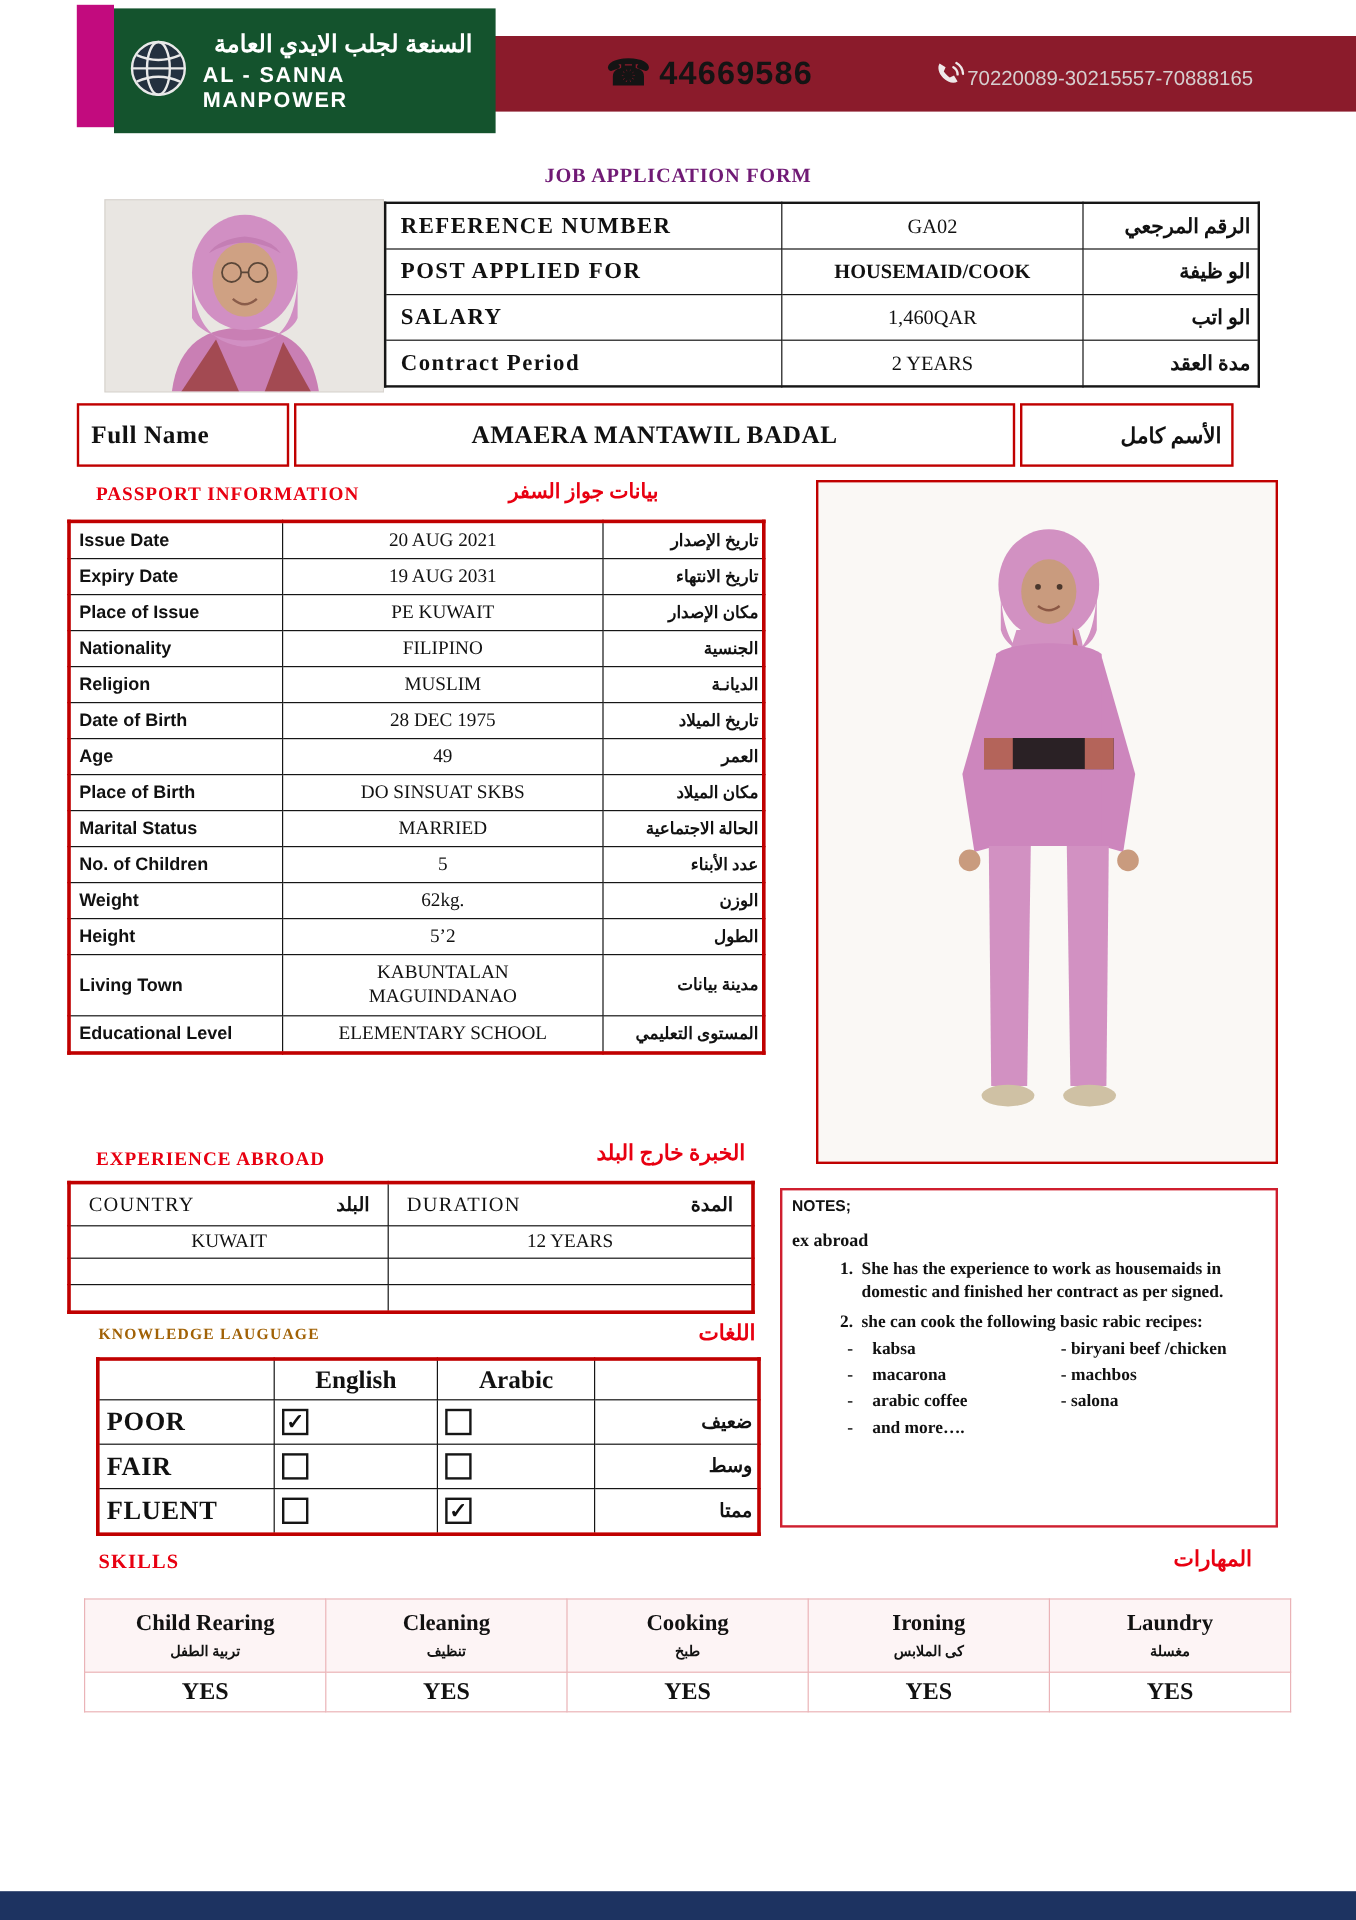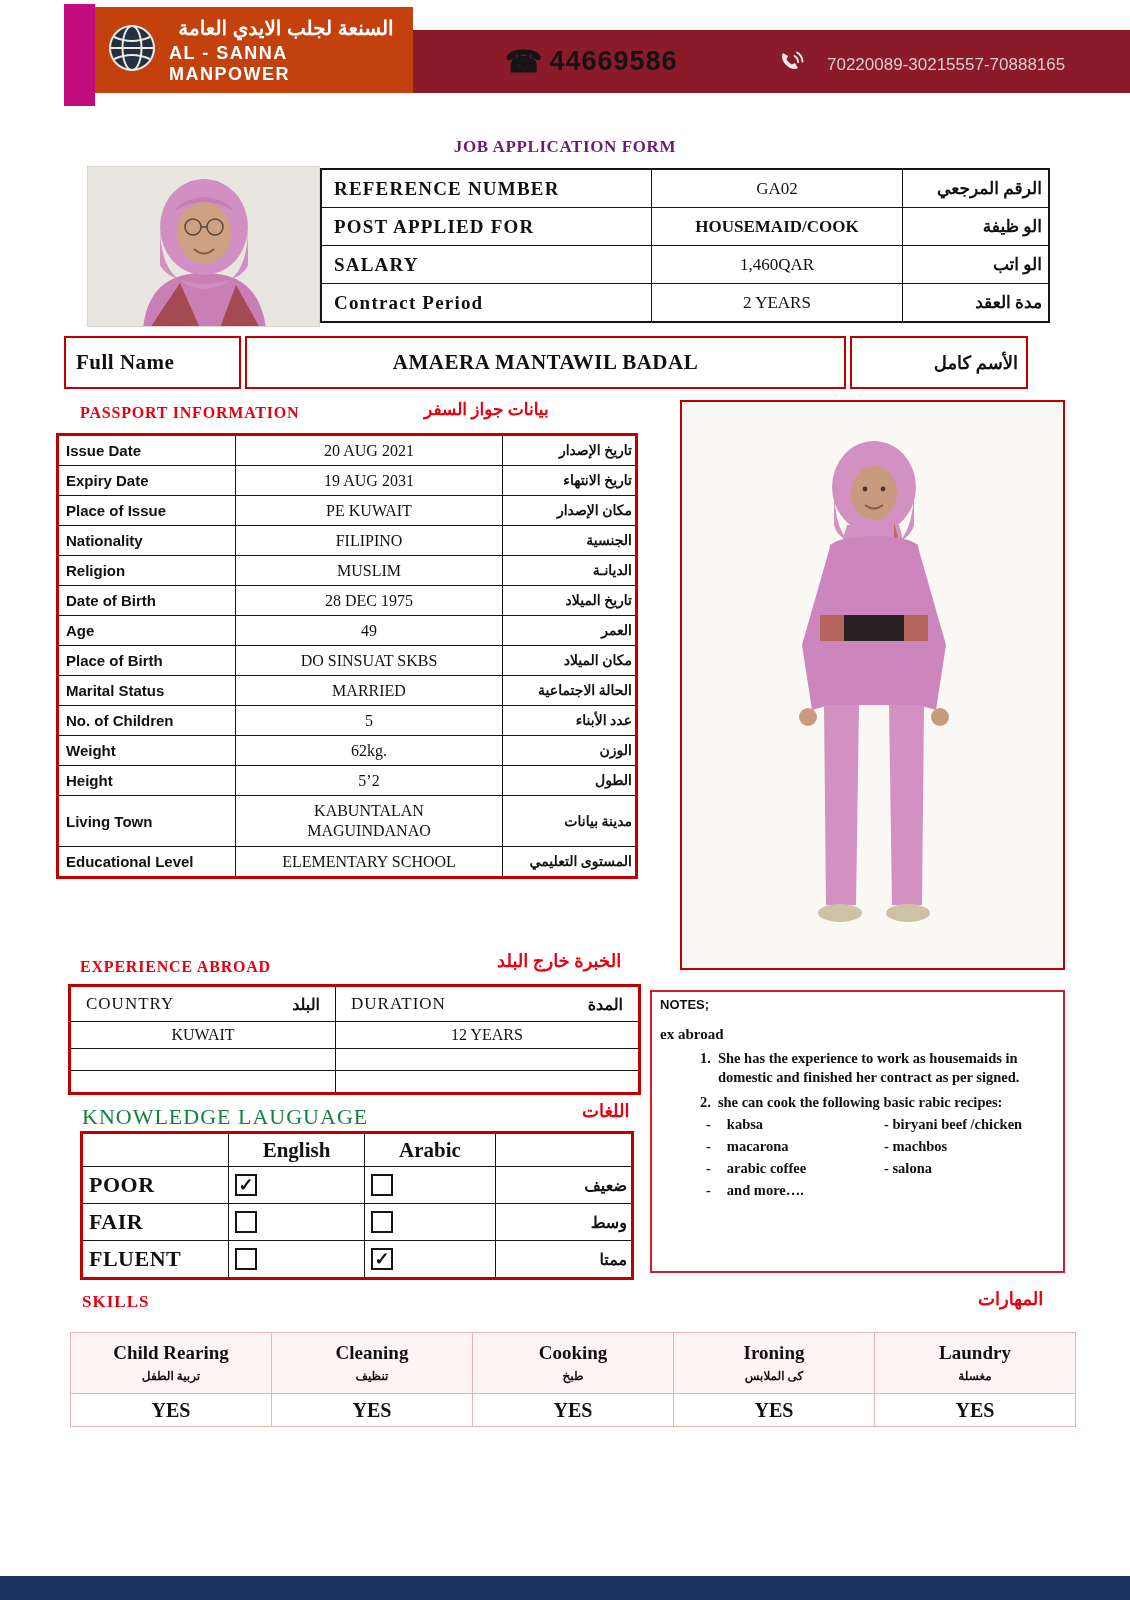"السنعة لجلب الايدي العامة" .ribbon { background: #c2410c -> #14532d; height: 86px -> 104px }
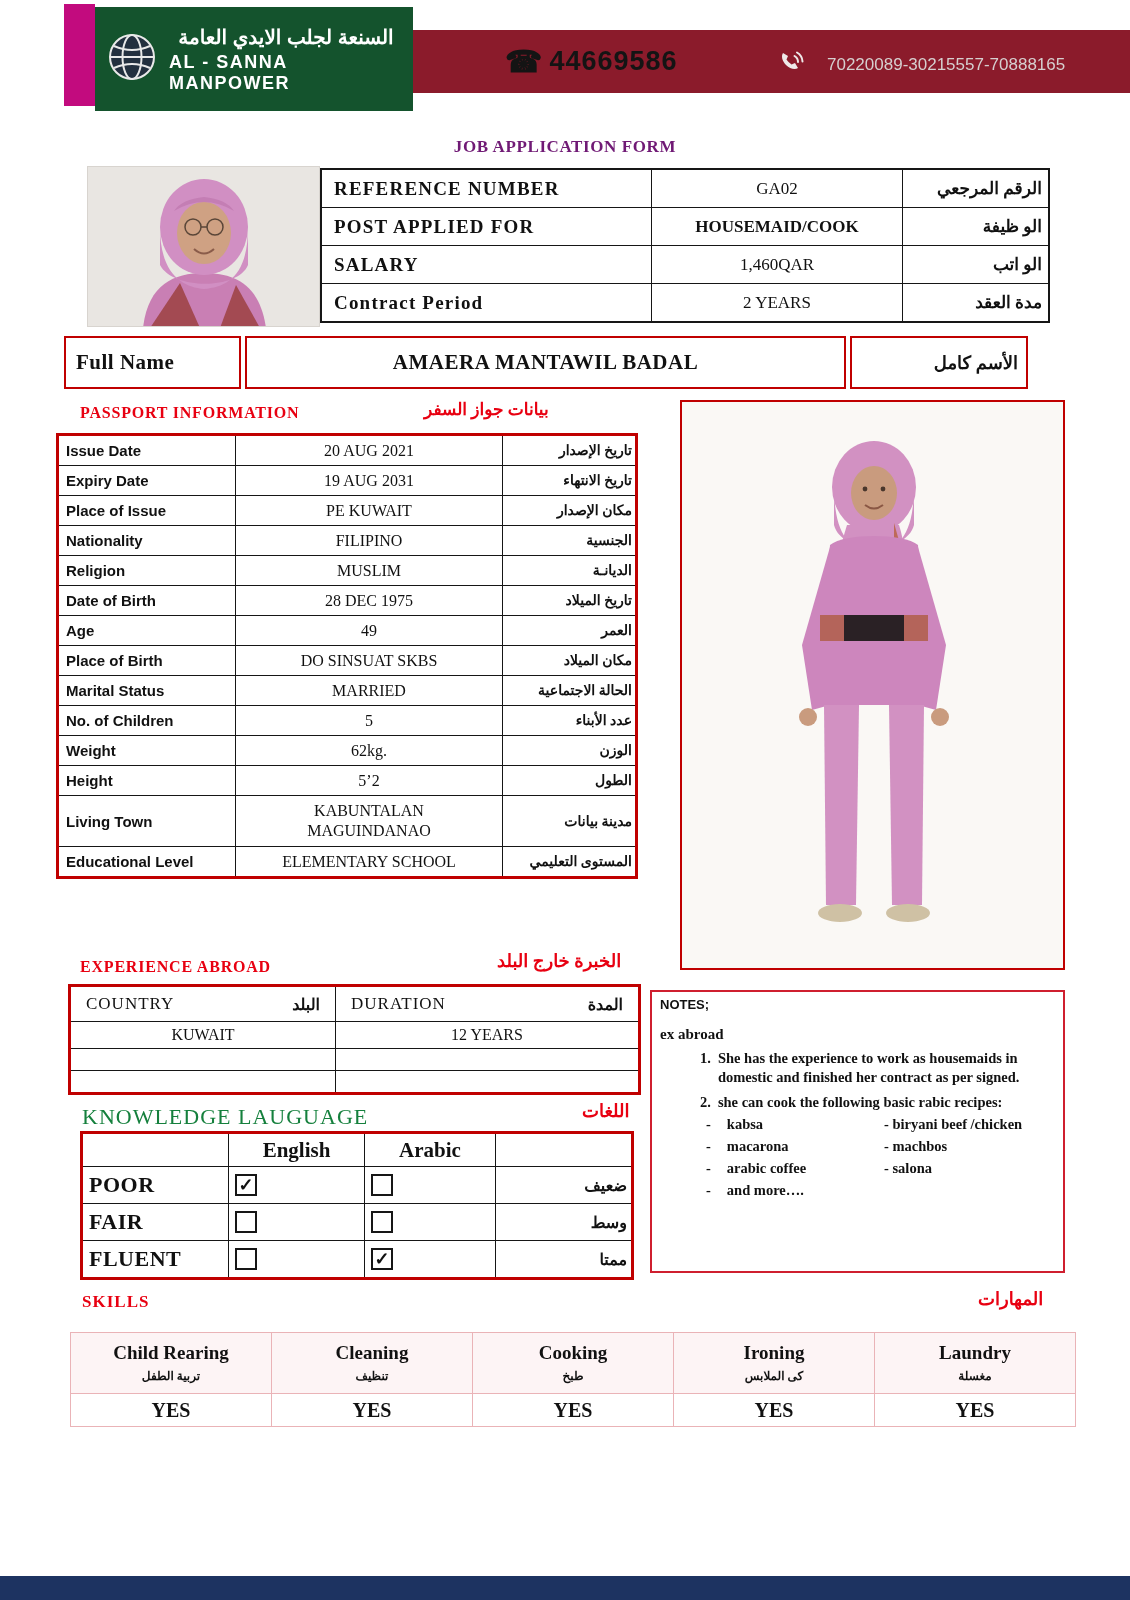"70220089-30215557-70888165" .mobile-block { gap: 23px -> 2px }
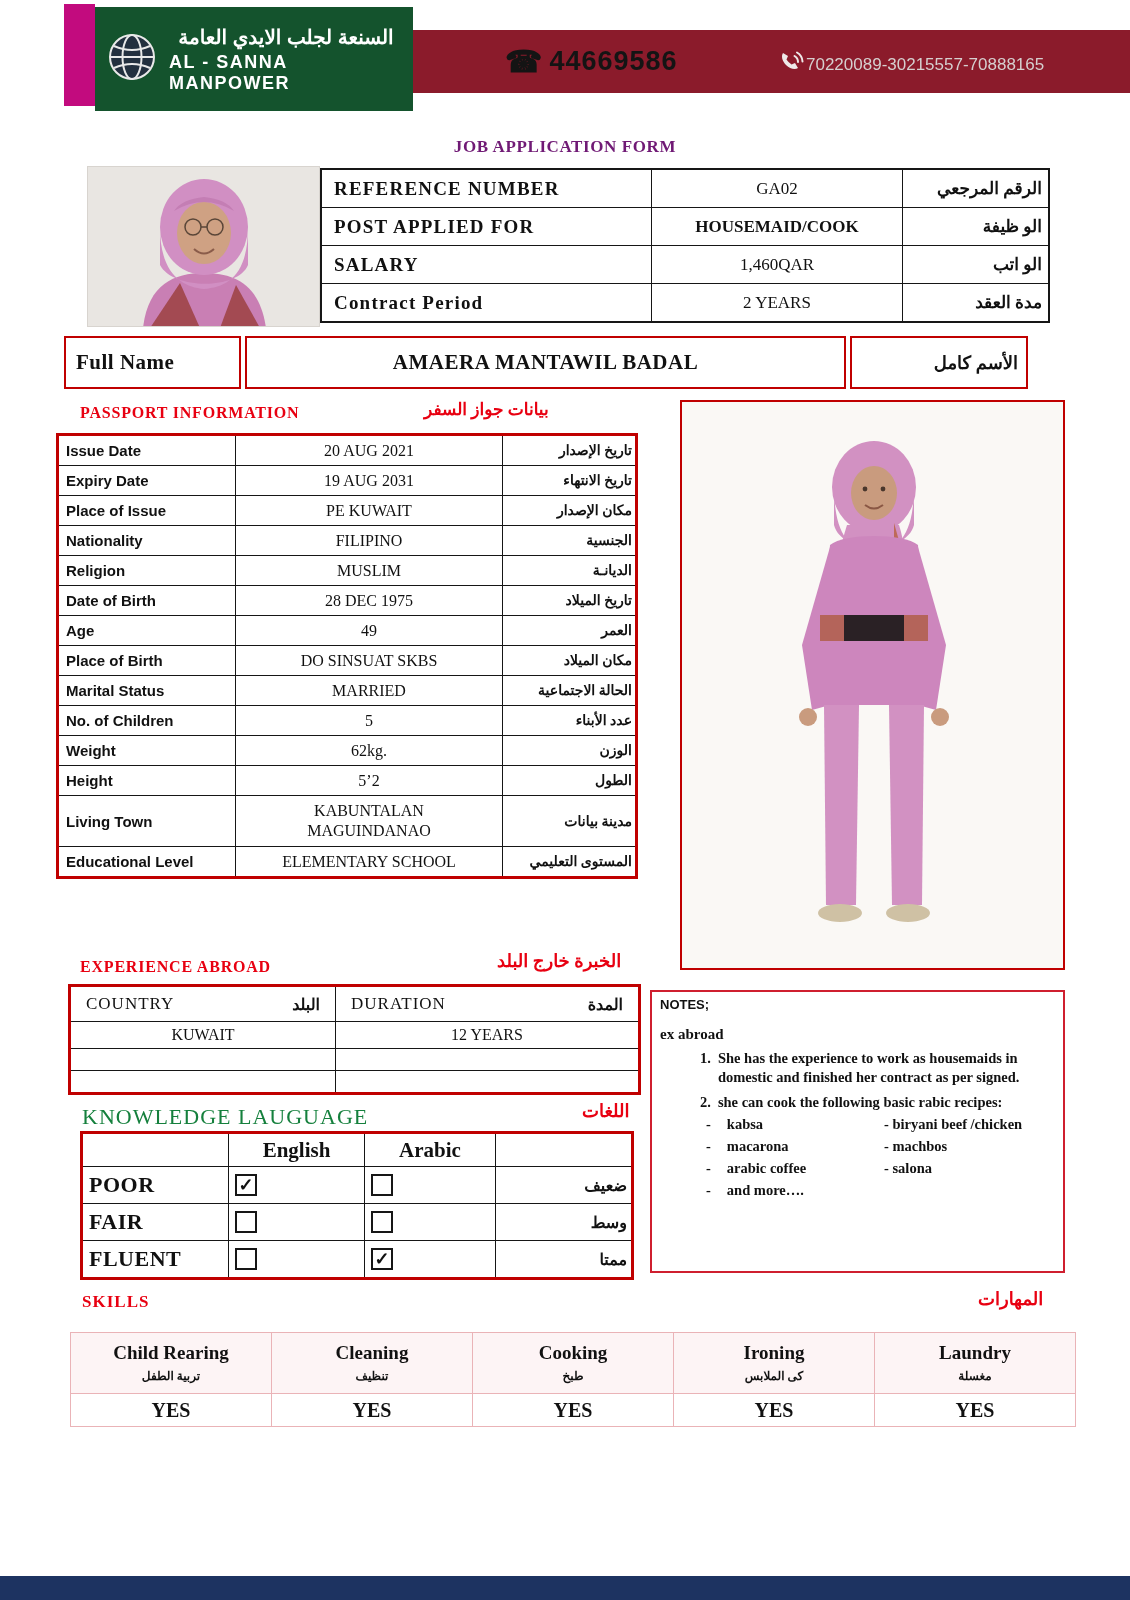"COUNTRY" .exp-table { left: 68px -> 56px }
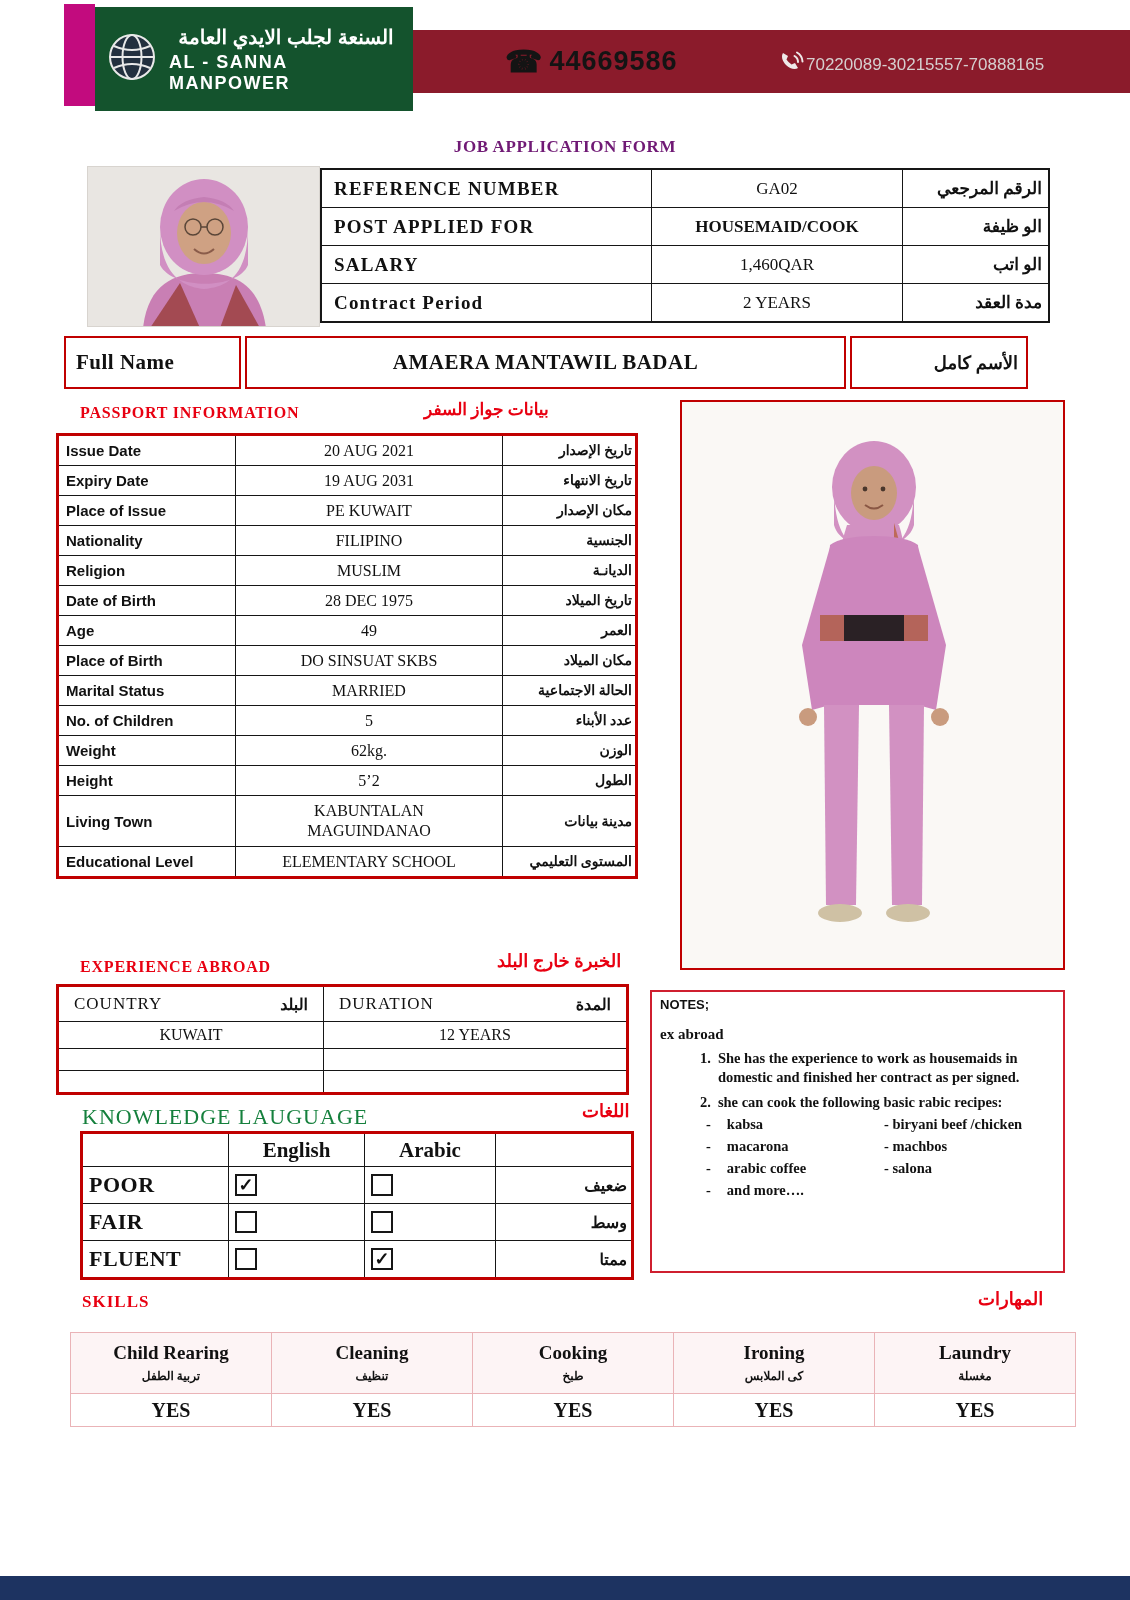"KNOWLEDGE LAUGUAGE" .lang-title { color: #15803d -> #a16207; font-size: 22px -> 13px; font-weight: normal -> bold }
